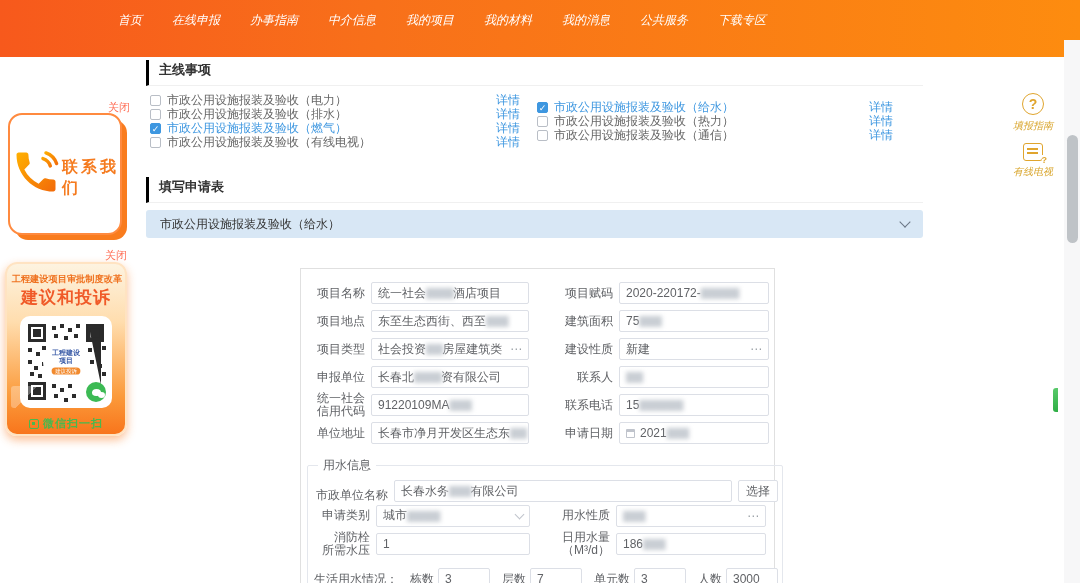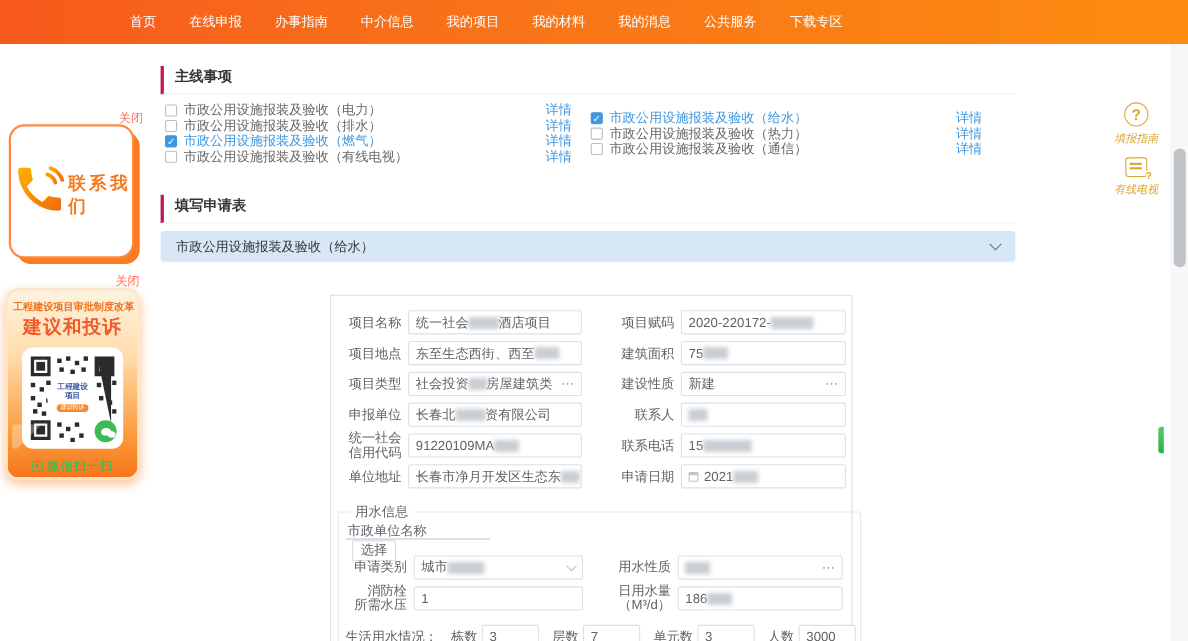"首页" .topnav { font-style: none -> italic; height: 40px -> 57px }
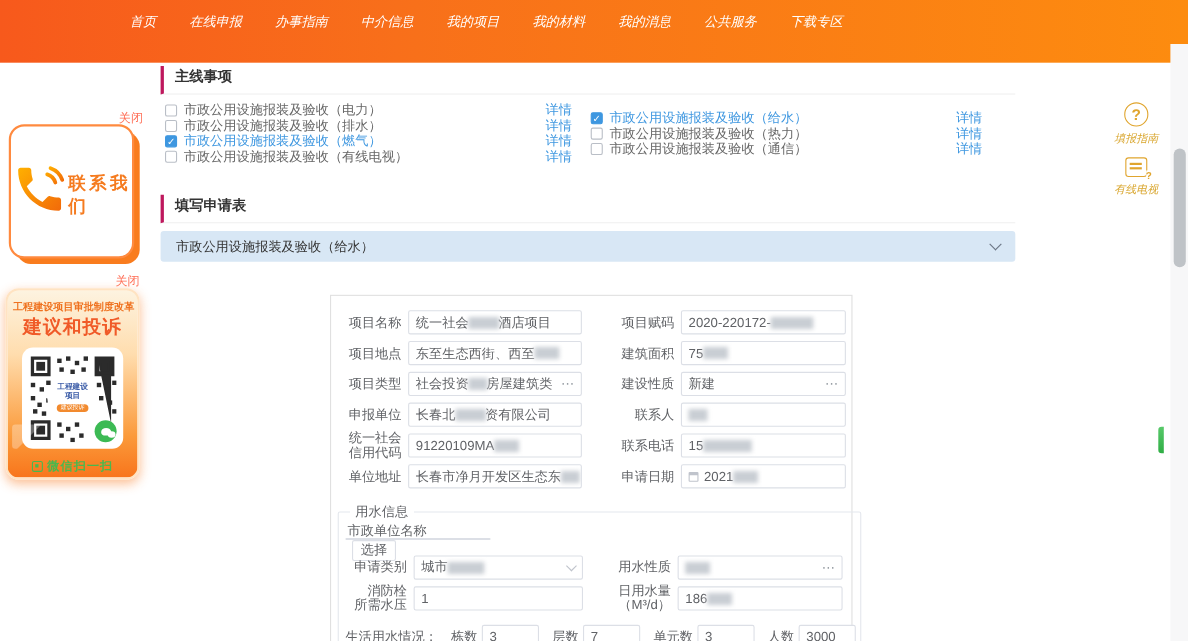"主线事项" .sec-title { border-left: 3px solid #be185d -> 3px solid #000000 }
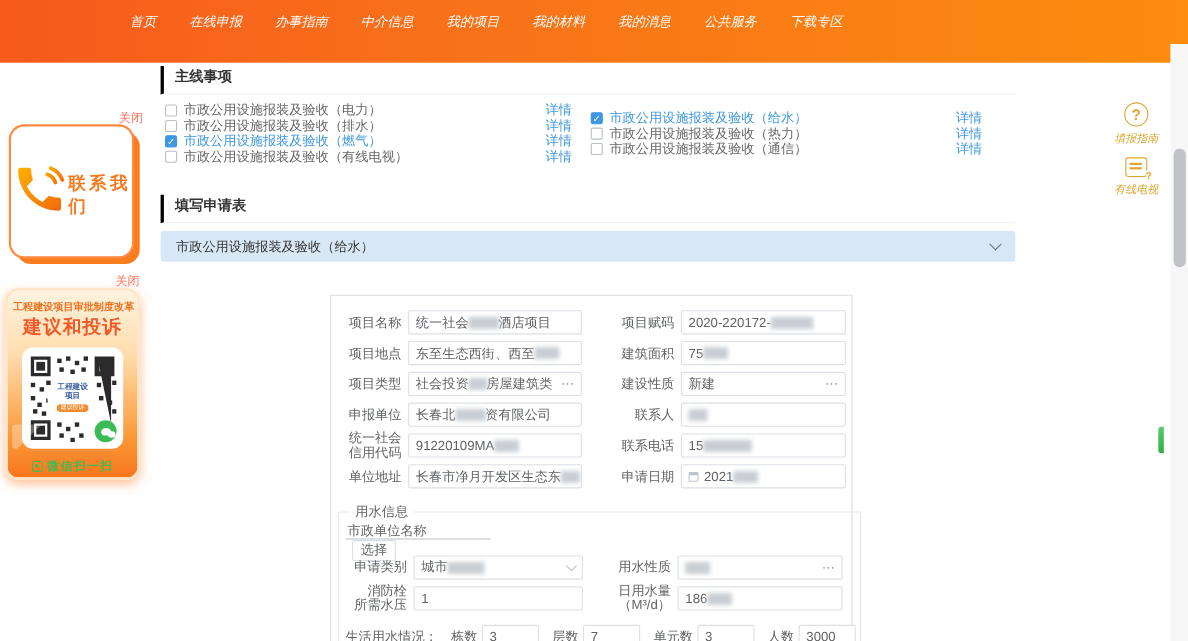"市政单位名称" .unit-row { align-items: flex-start -> flex-end; flex-direction: column -> none }
